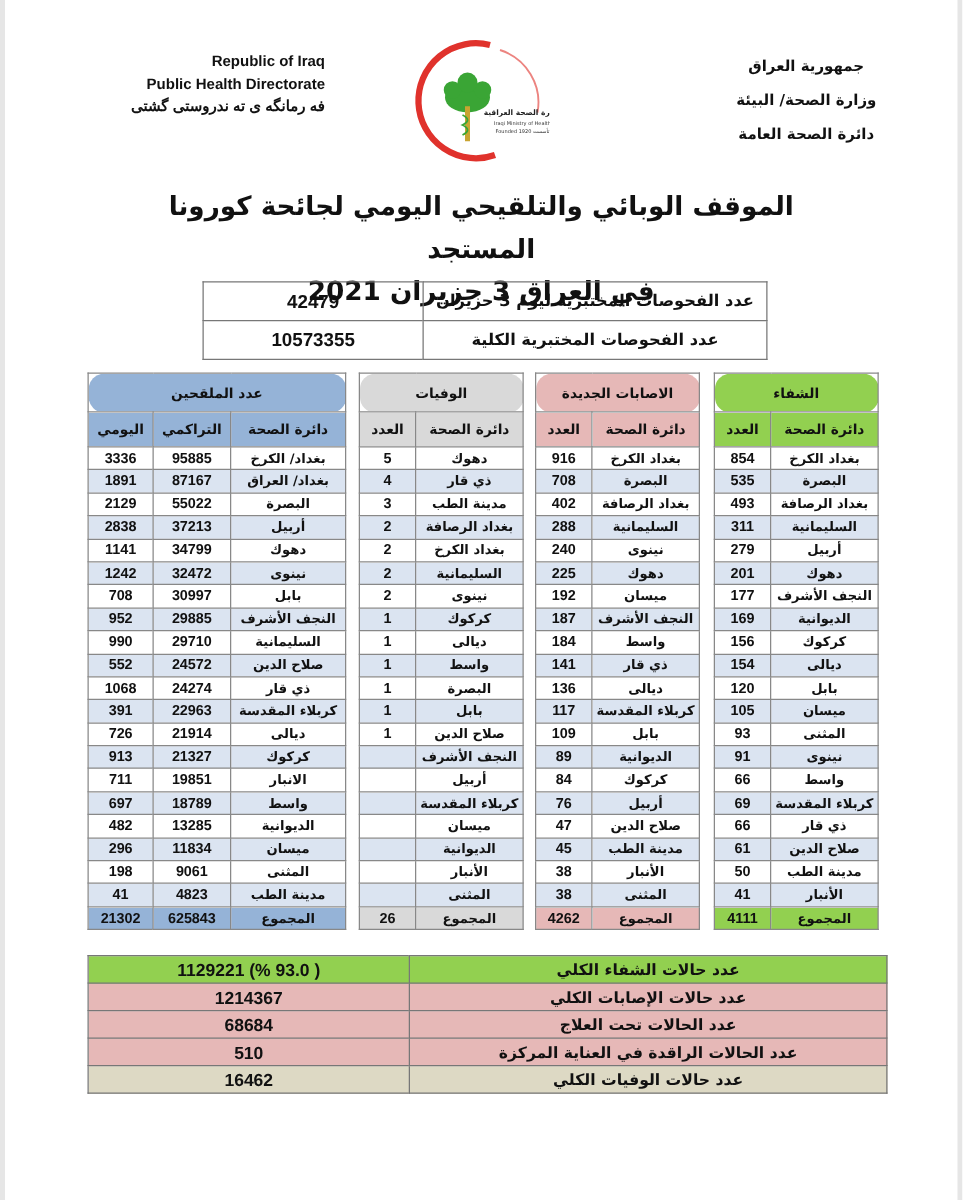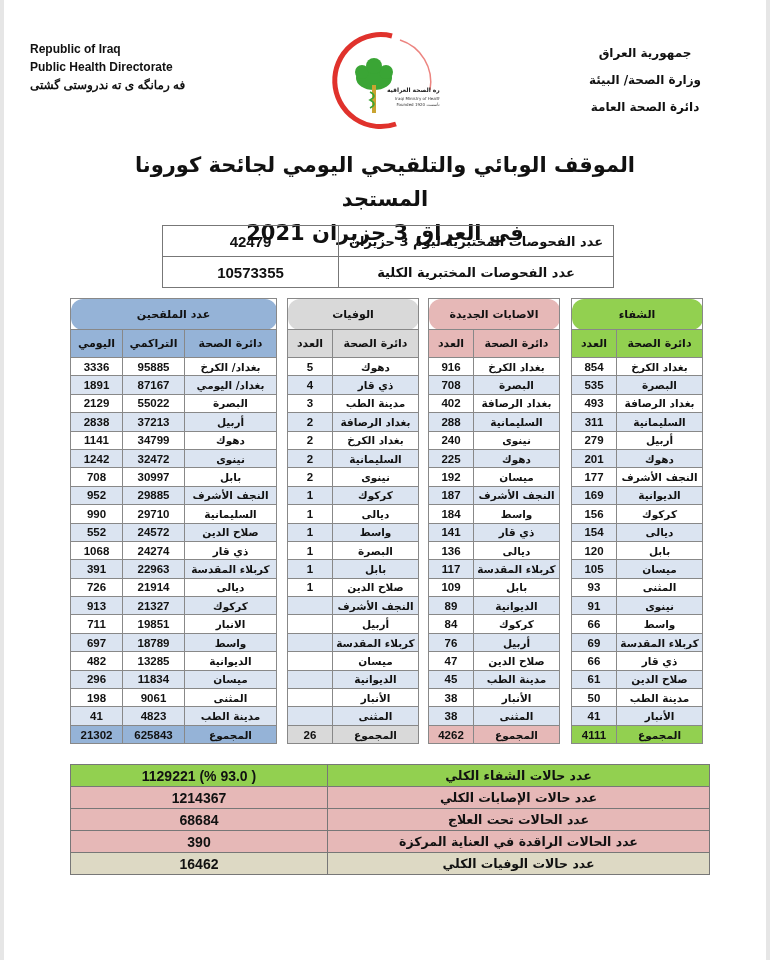"Republic of Iraq" .hdr-en { text-align: left -> right }
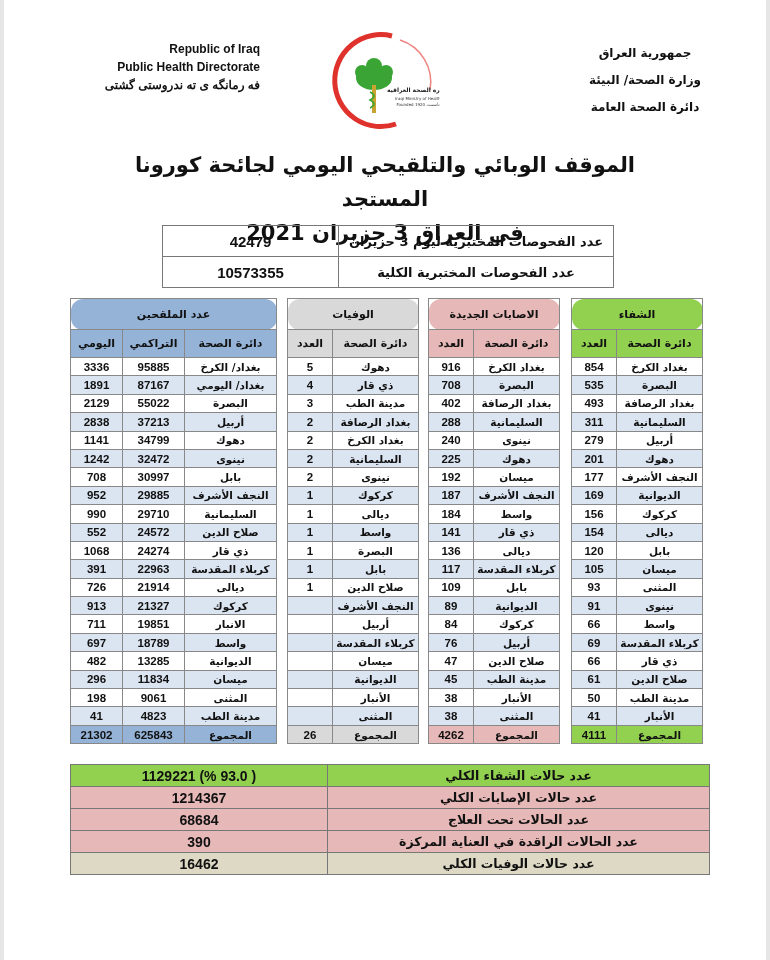"بغداد/ اليومي" td { text: اليومي -> العراق }
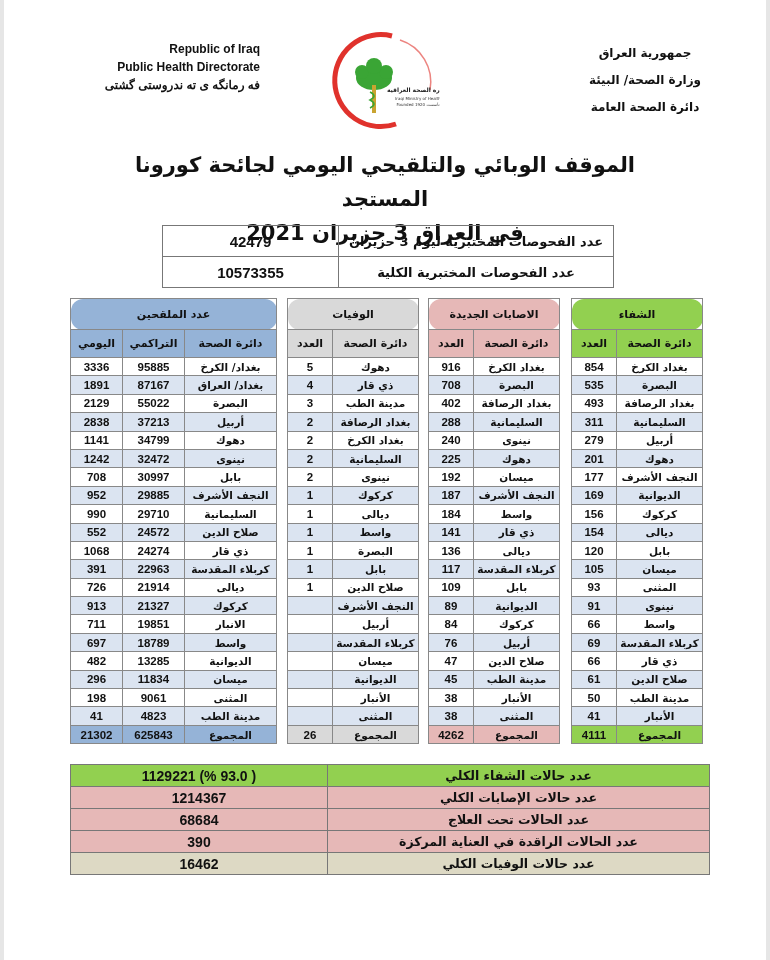"390" td.val { text: 390 -> 510 }
